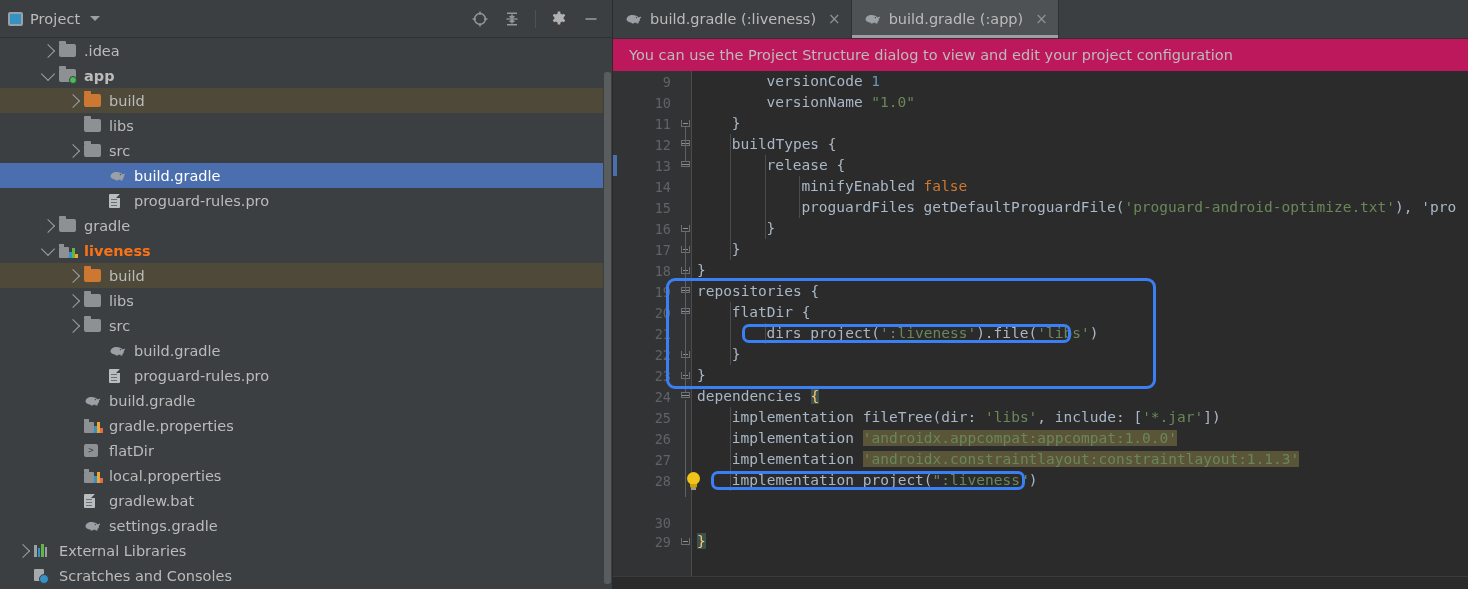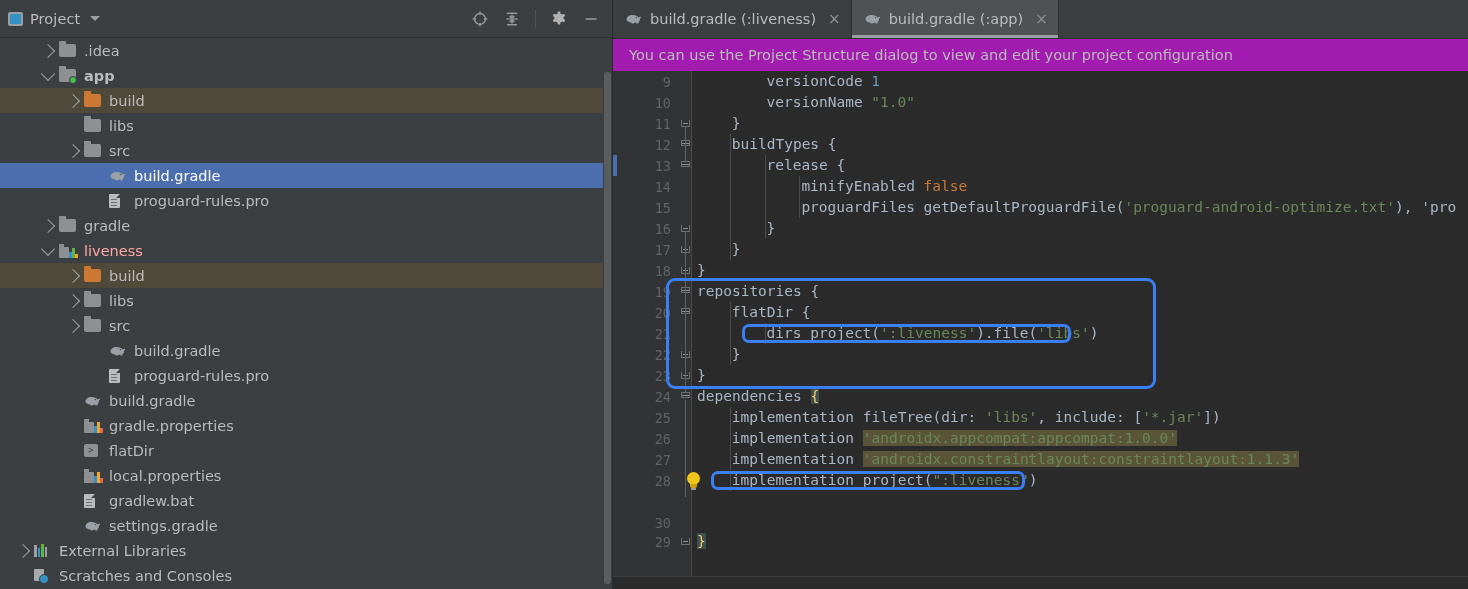"You can use the Project" .notice { background: #a21caf -> #be185d }
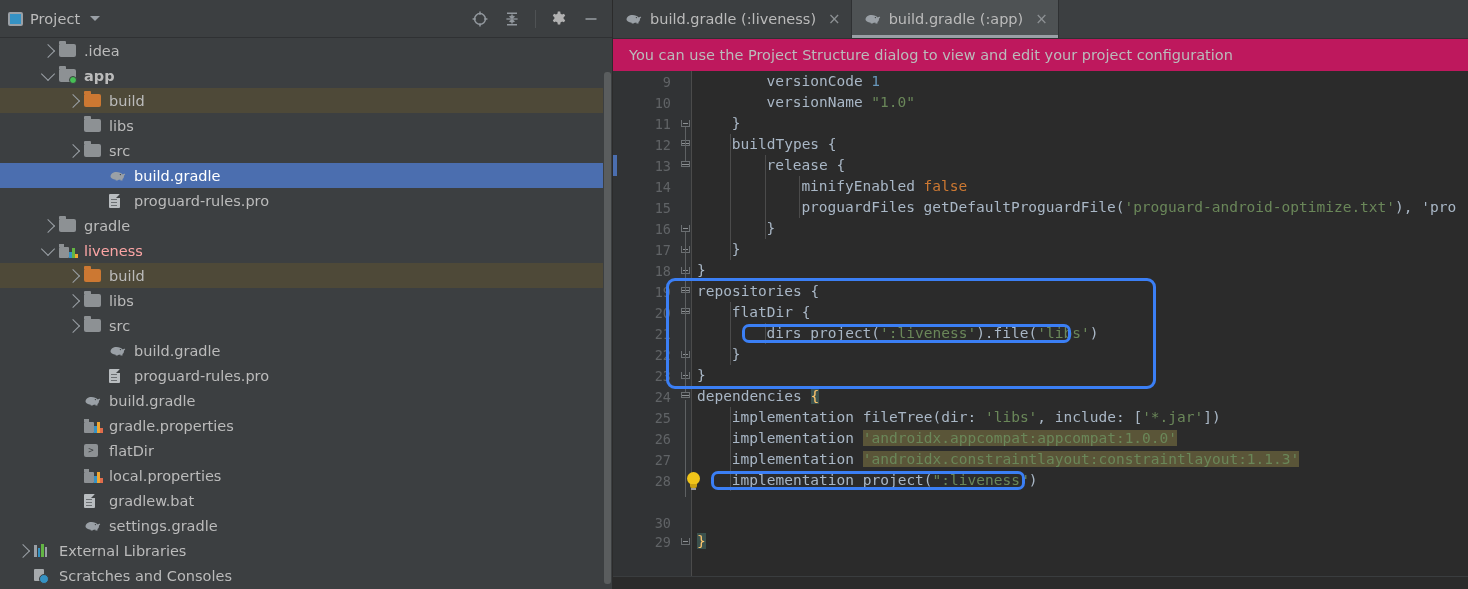"liveness" .row .orange-txt { color: #fca5a5 -> #f97316; font-weight: normal -> bold }
